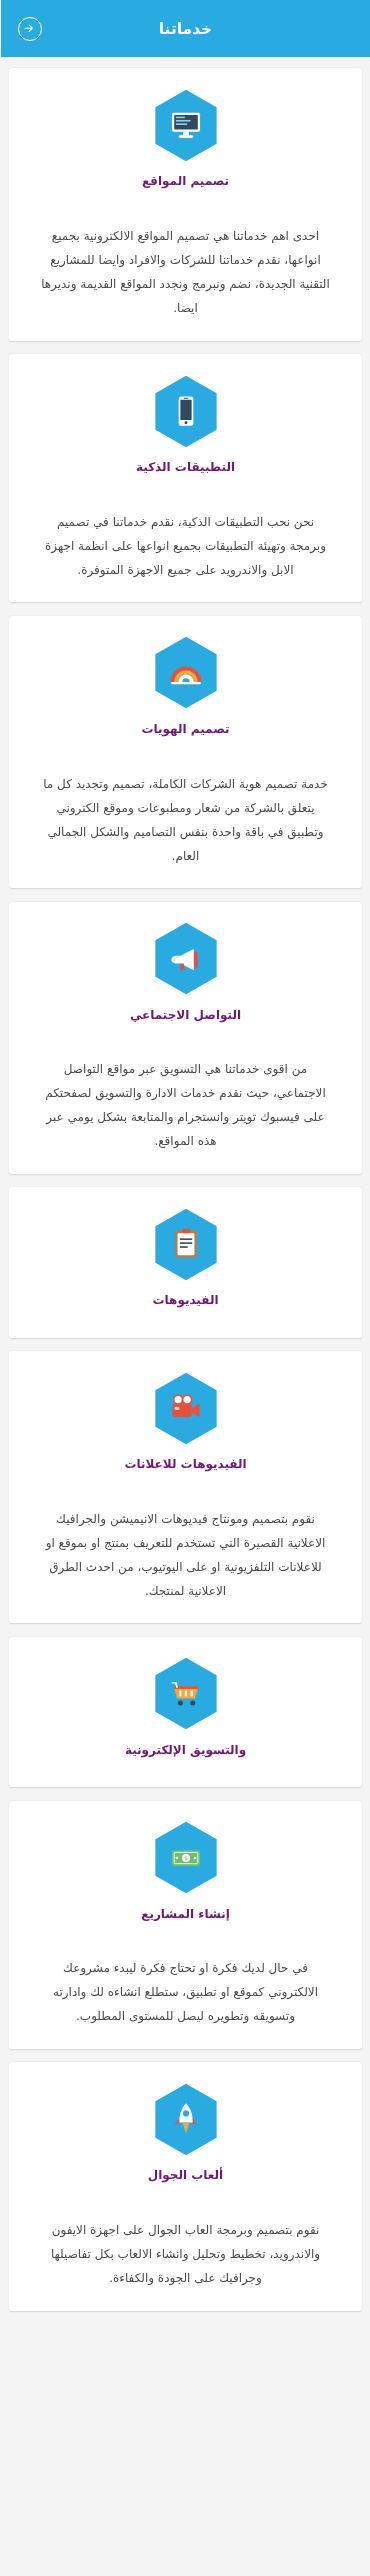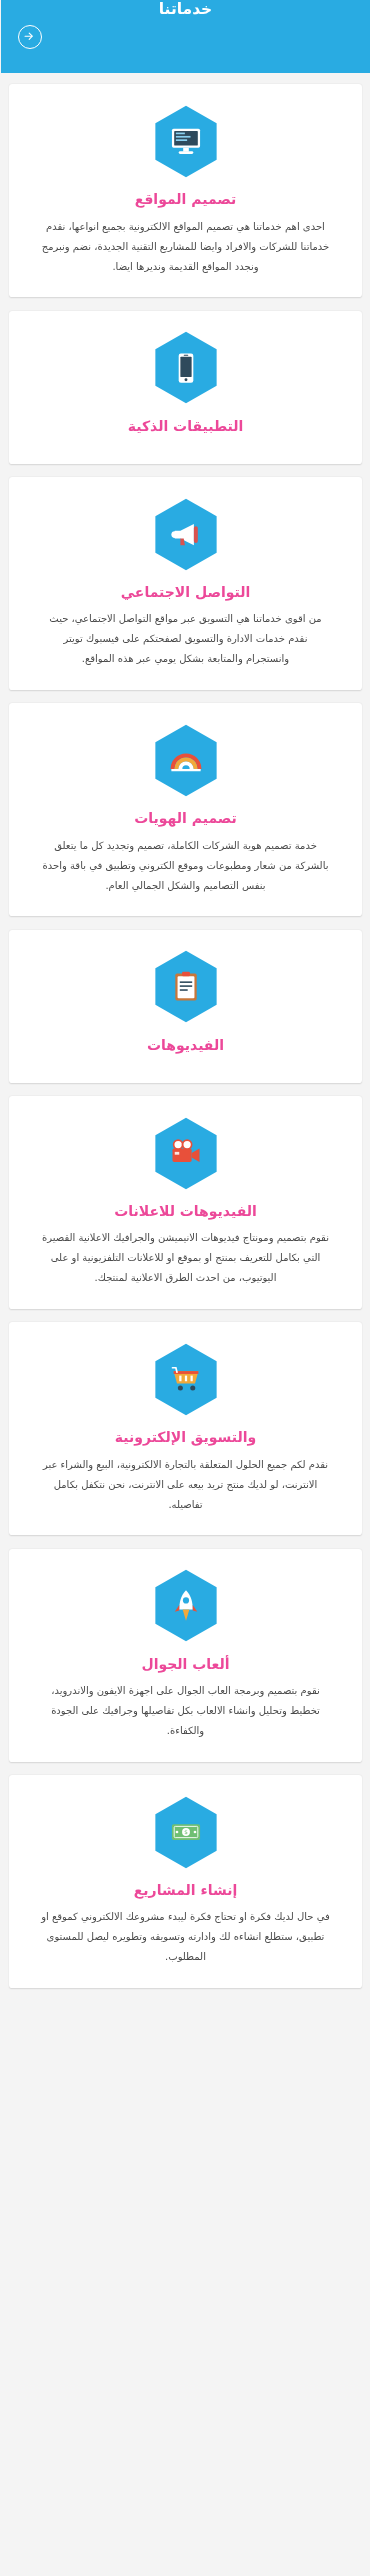"خدماتنا" .header { align-items: flex-start -> center; height: 73px -> 57px }
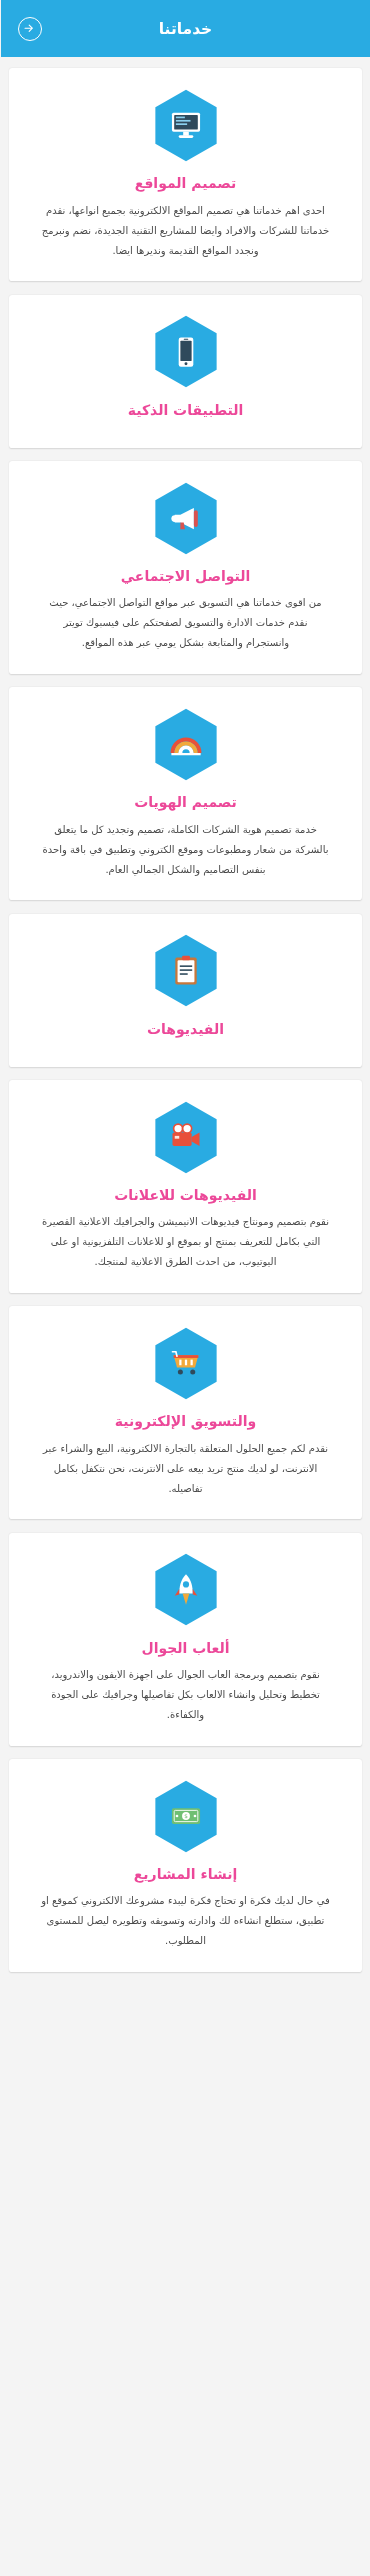"تصميم المواقع" .card-title { color: #ec4899 -> #701a75; font-size: 14px -> 12px }
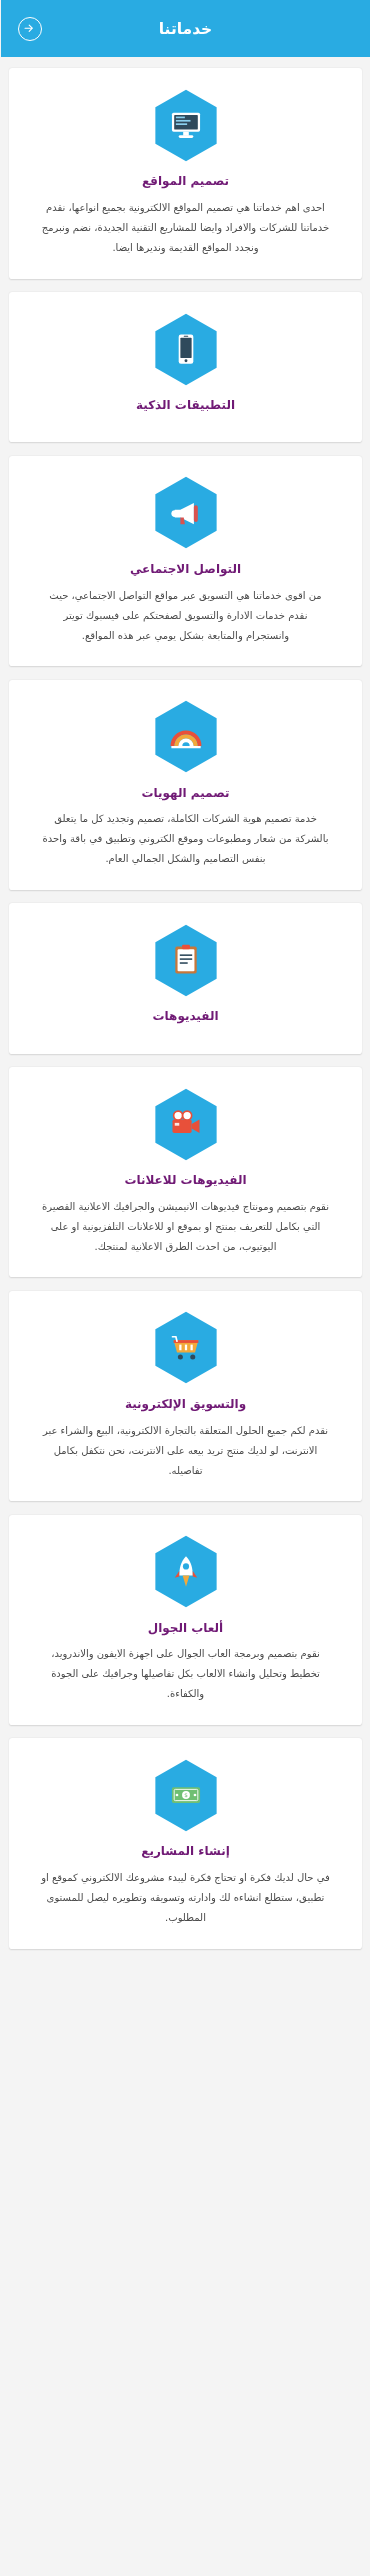"احدى اهم خدماتنا هي تصميم" .card-text { font-size: 10px -> 12px; margin-top: none -> 26px }
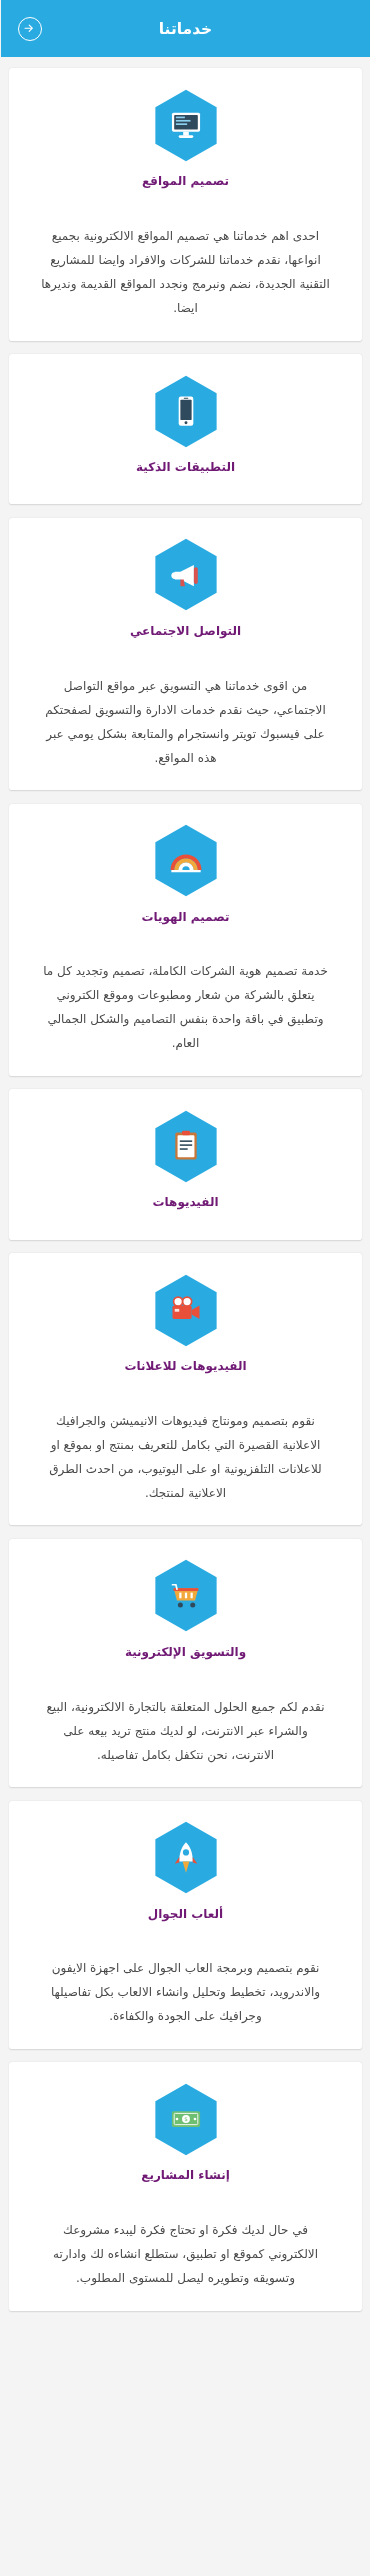"نحن نحب التطبيقات الذكية، نقدم" div.card-text { html: none -> <div>نحن نحب التطبيقات الذكية، نقدم خدماتنا في تصميم وبرمجة وتهيئة التطبيقات بجميع انواعها على انظمة اجهزة الابل والاندرويد على جميع الاجهزة المتوفرة.</div> }
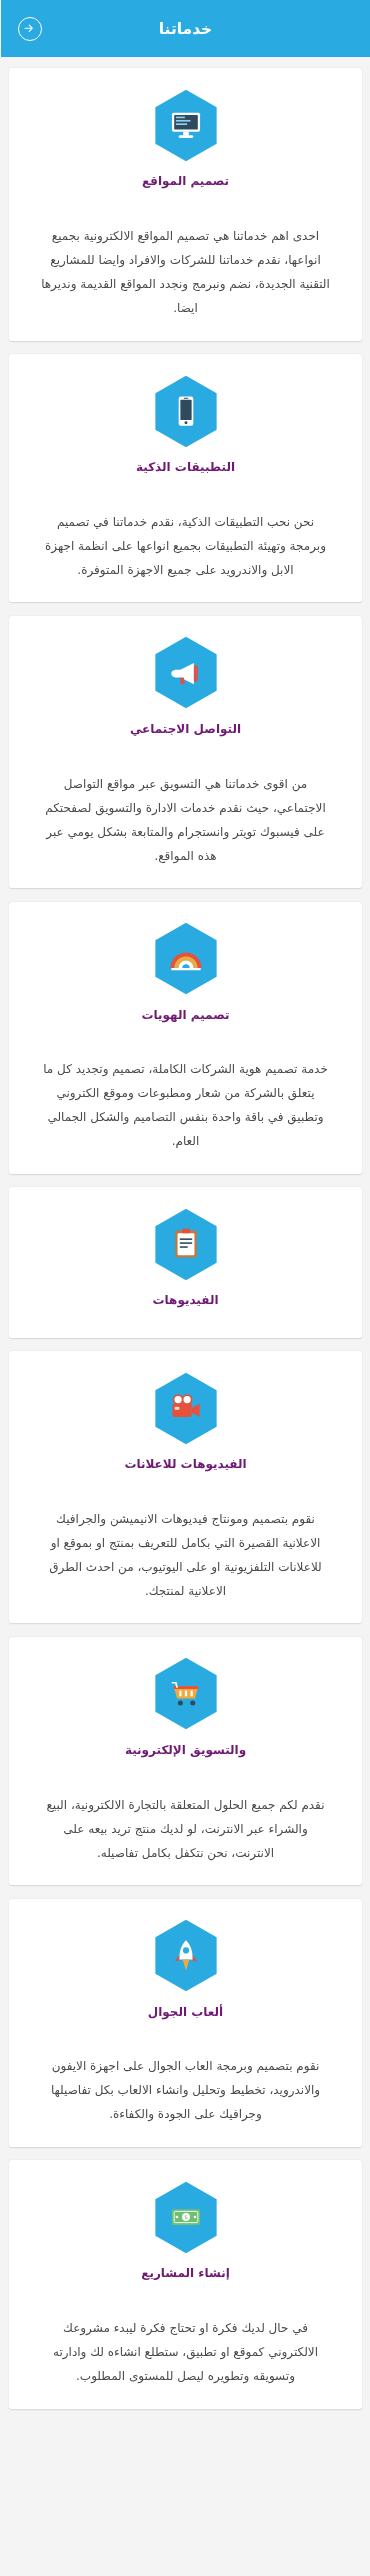"التواصل الاجتماعي" div.card { order: before "تصميم الهويات" -> after "تصميم الهويات" }
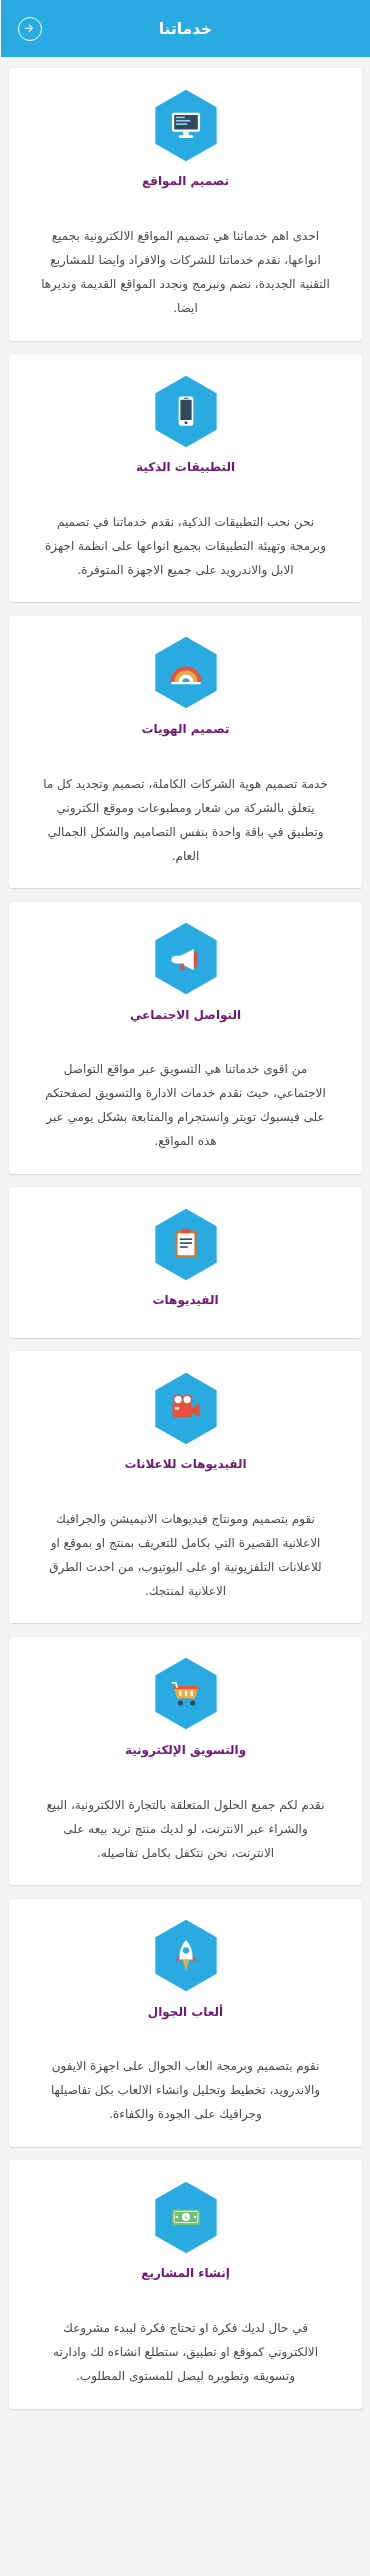"نقوم بتصميم ومونتاج فيديوهات الانيميشن" div.card-text { text: بكامل -> تستخدم }
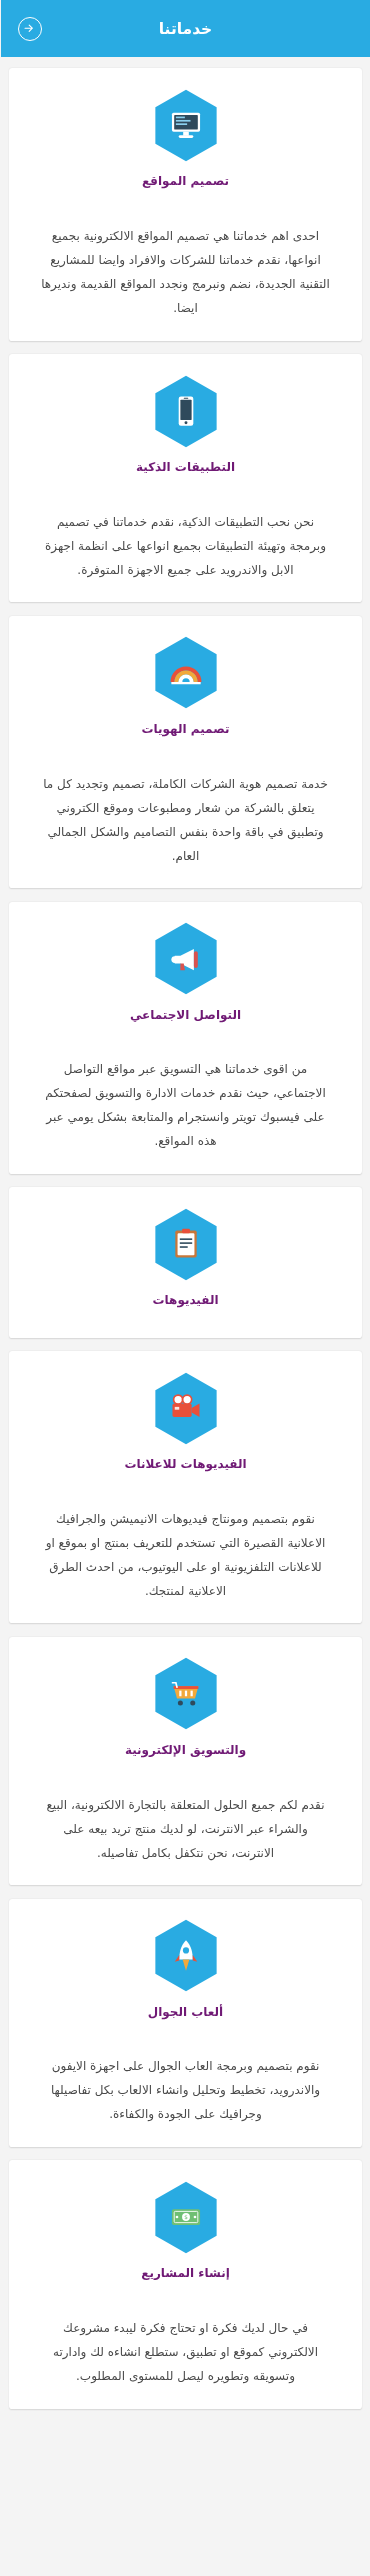"نقدم لكم جميع الحلول المتعلقة" div.card-text { html: <div>نقدم لكم جميع الحلول المتعلقة بالتجارة الالكترونية، البيع والشراء عبر الانترنت، لو لديك منتج تريد بيعه على الانترنت، نحن نتكفل بكامل تفاصيله.</div> -> none }
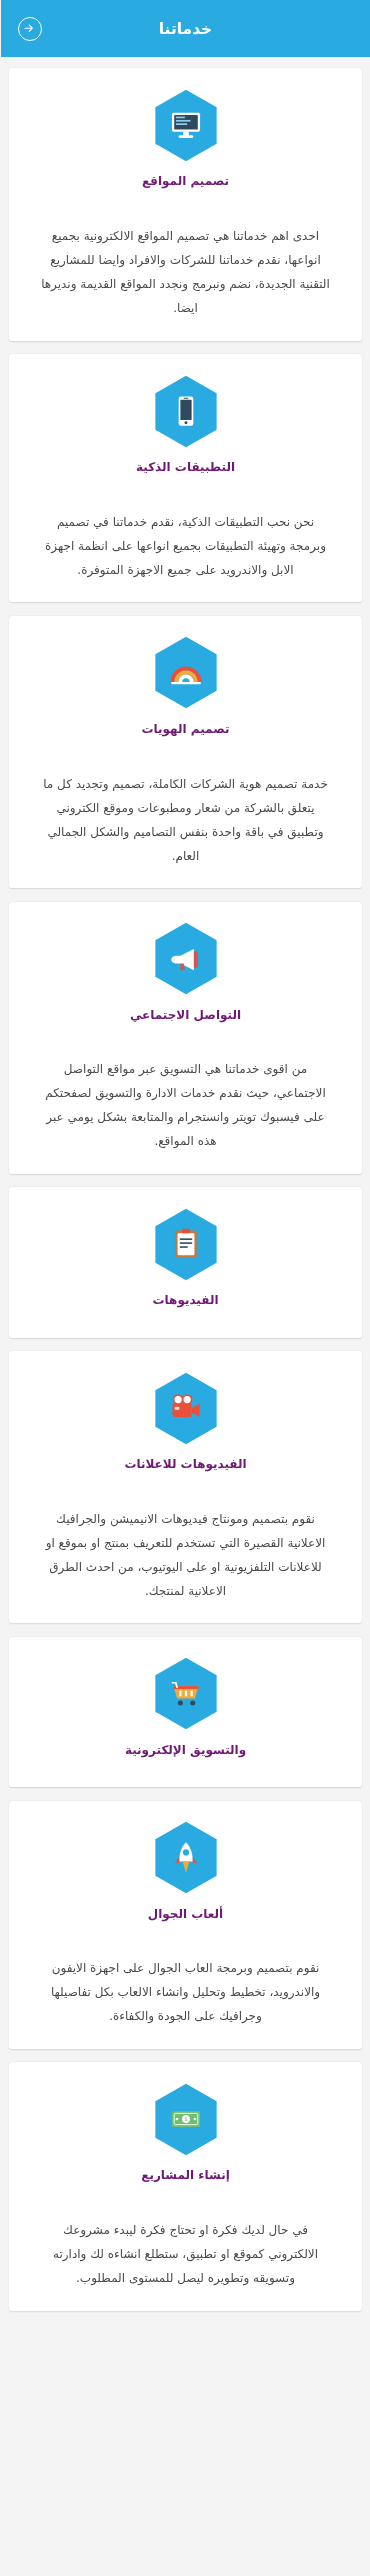"ألعاب الجوال" div.card { order: before "إنشاء المشاريع" -> after "إنشاء المشاريع" }
